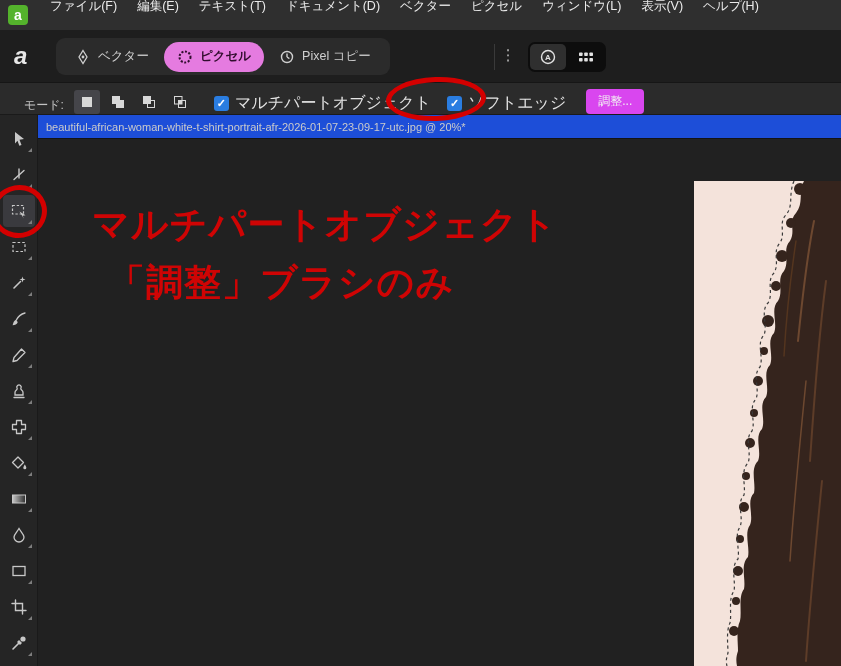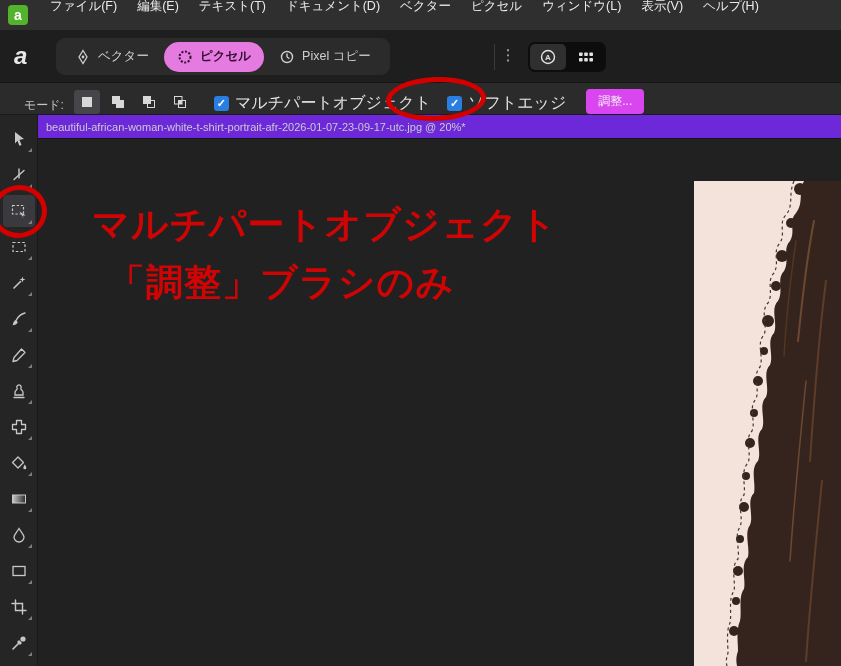"beautiful-african-woman-white-t-shirt-po" .tabbar { background: #6d28d9 -> #1d4ed8 }
